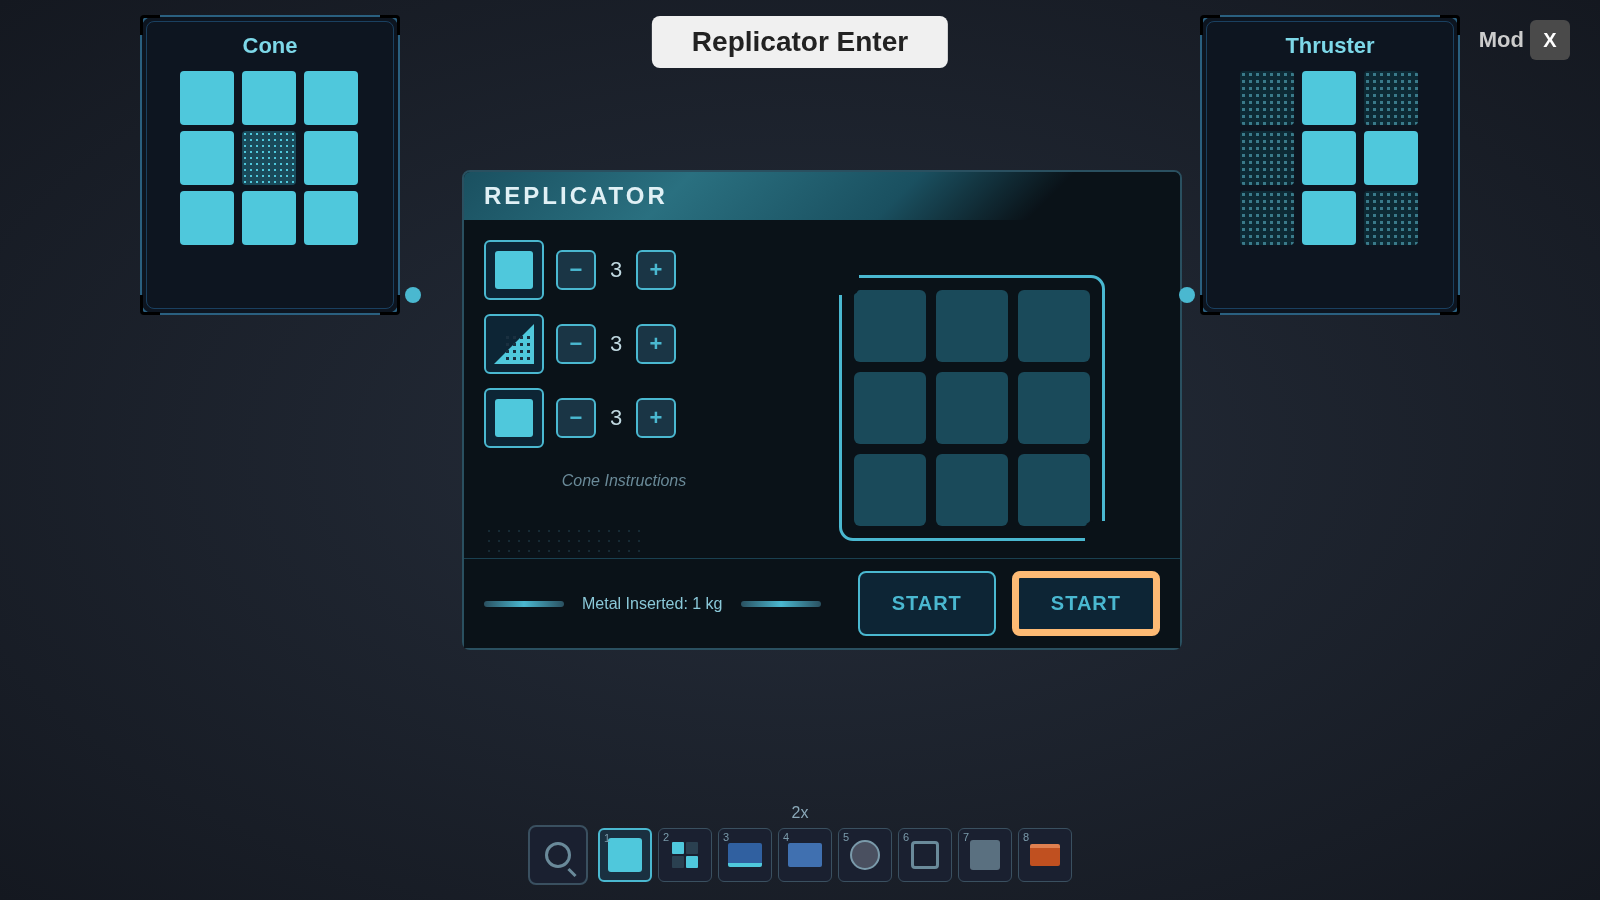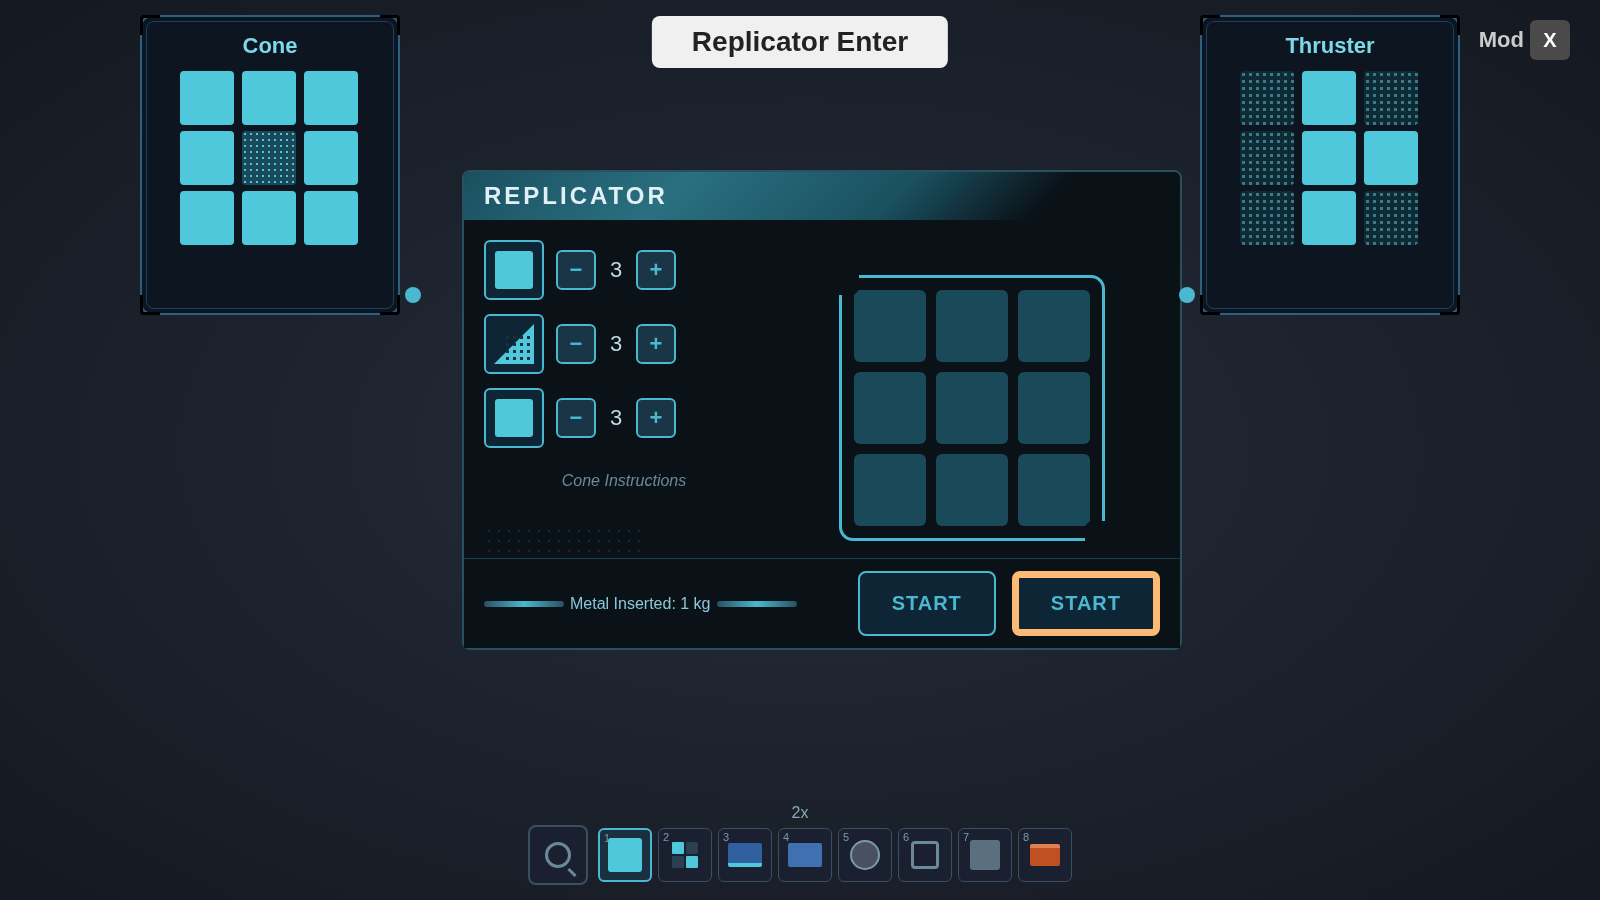"Metal Inserted: 1 kg" div { gap: 6px -> 18px }
